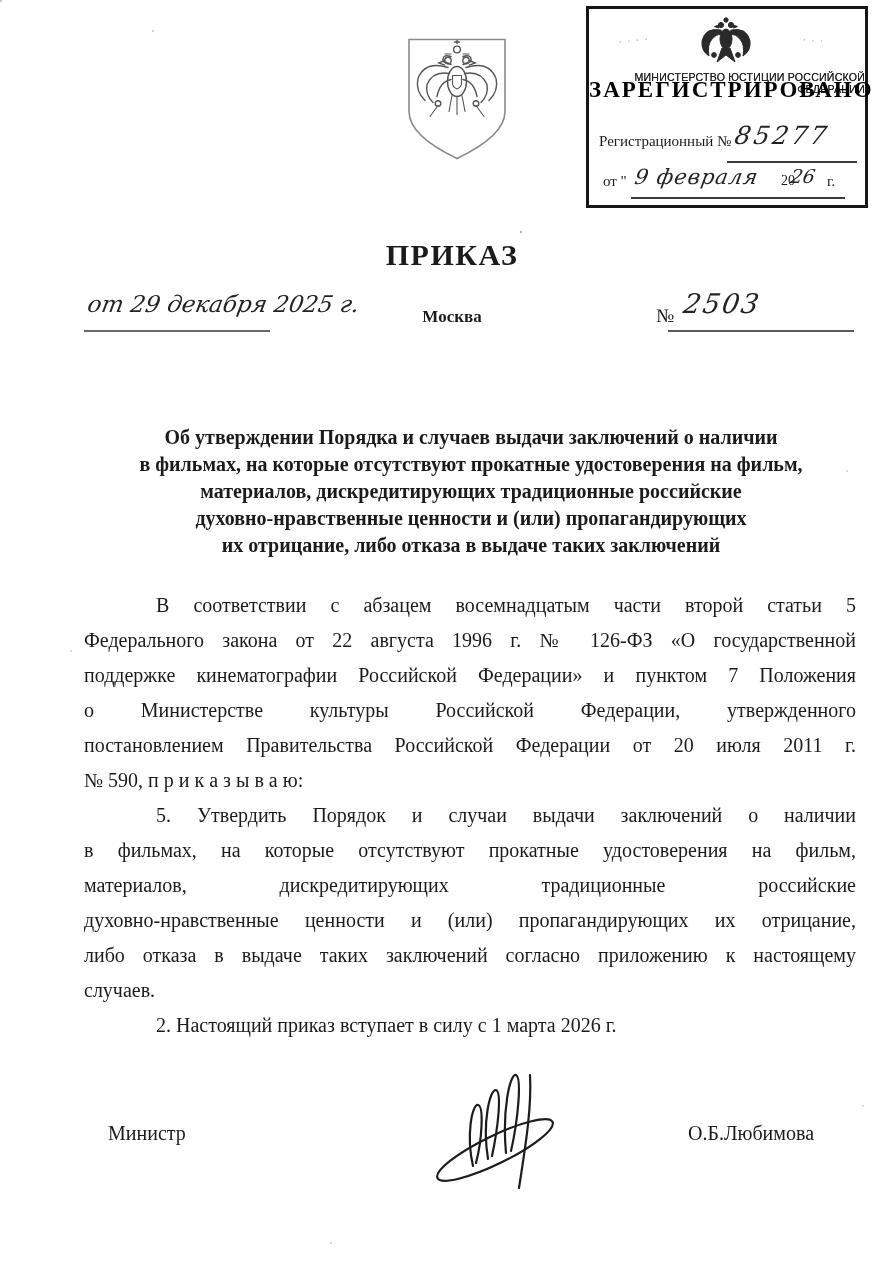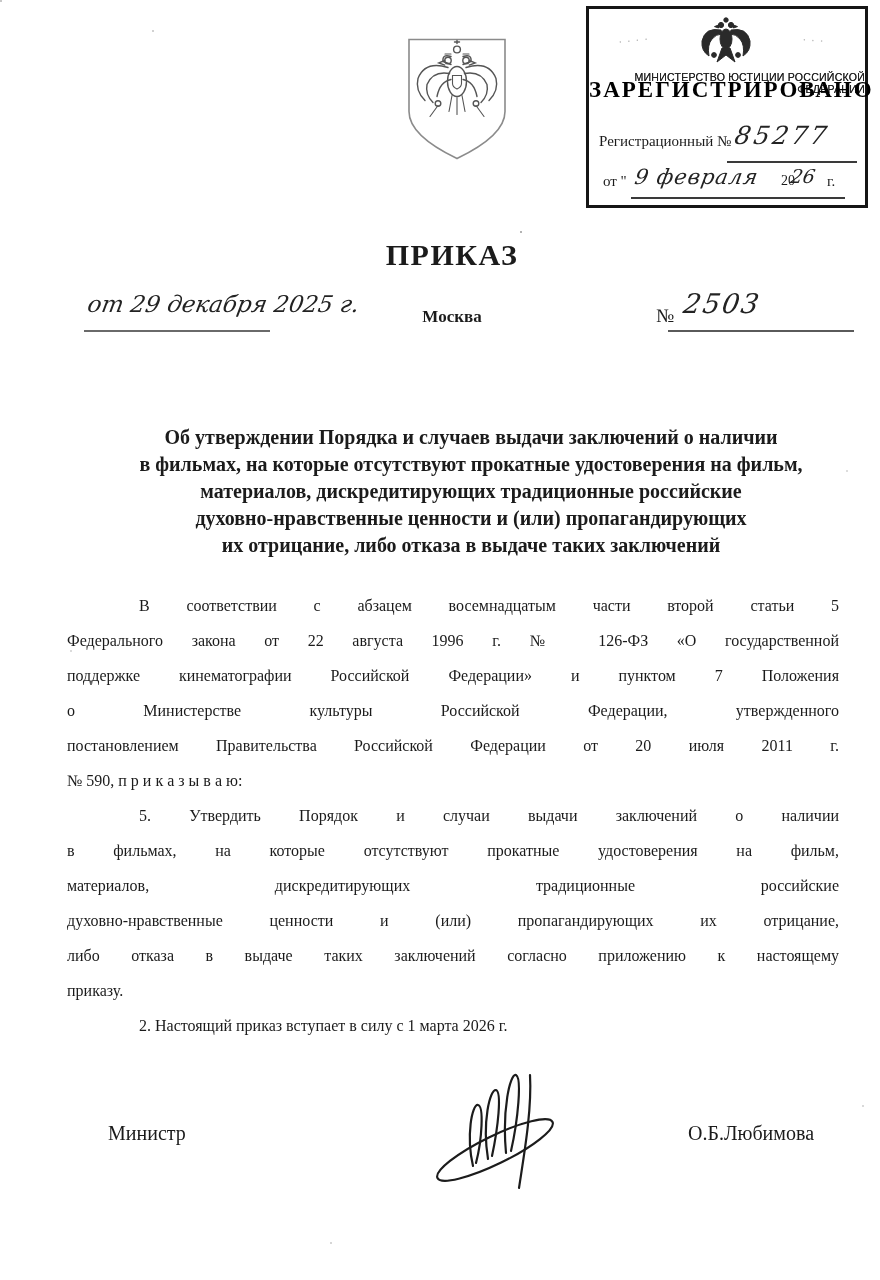"В соответствии с абзацем восемнадцатым" .body-text { font-size: 16px -> 20px; left: 67px -> 84px }
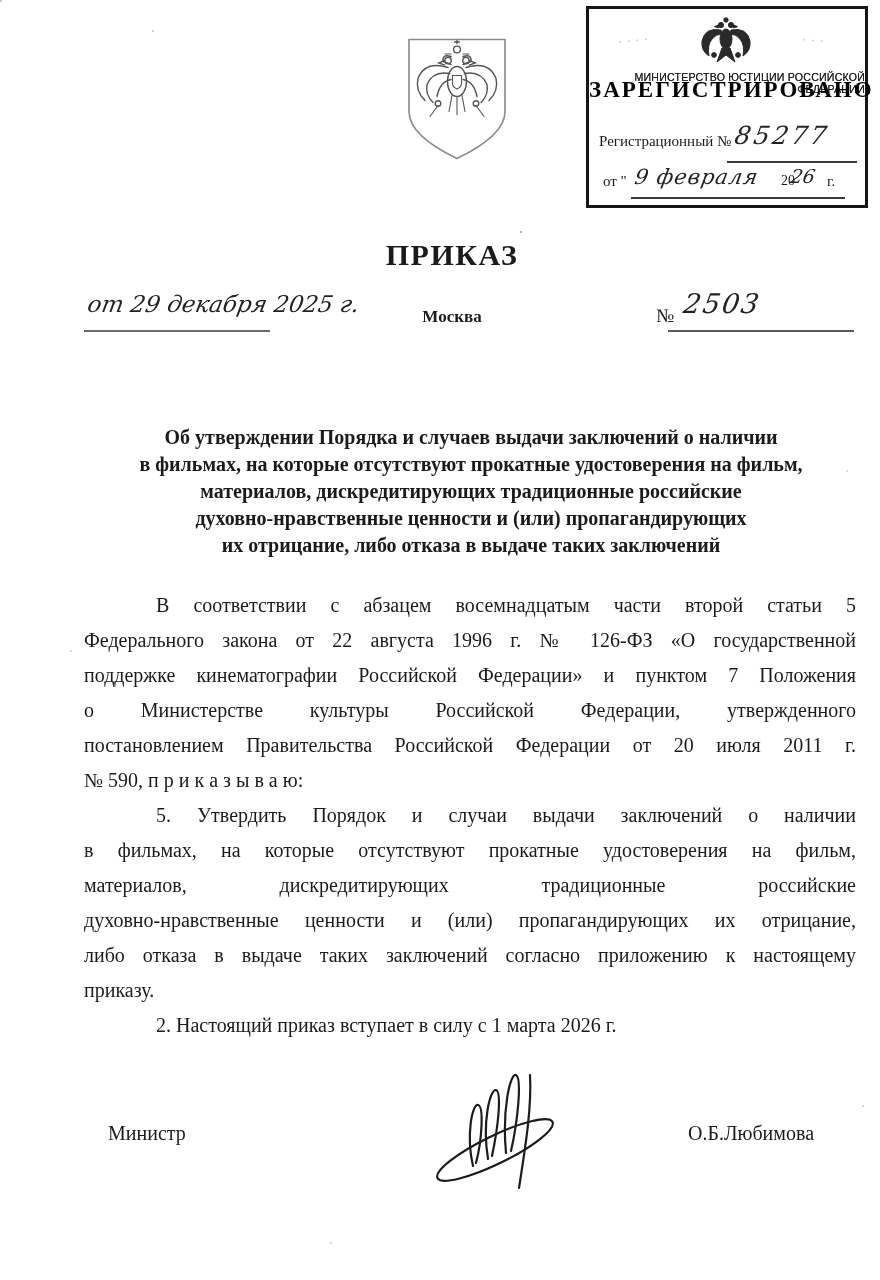"приказу." div.bline { text: приказу -> случаев }
